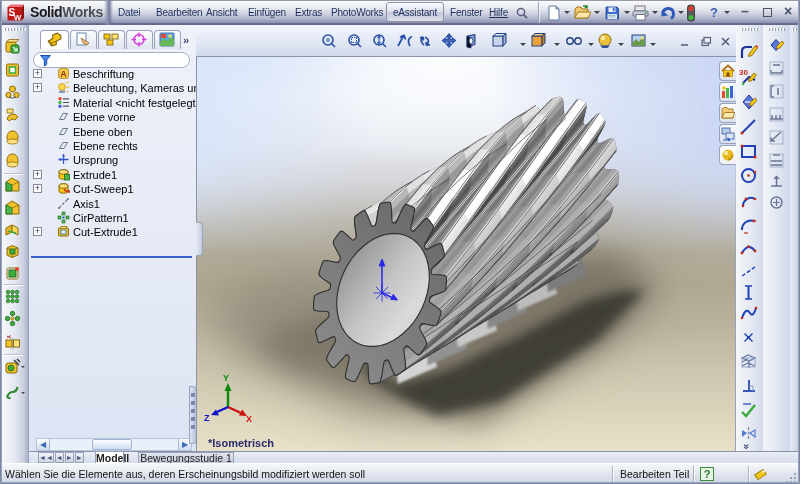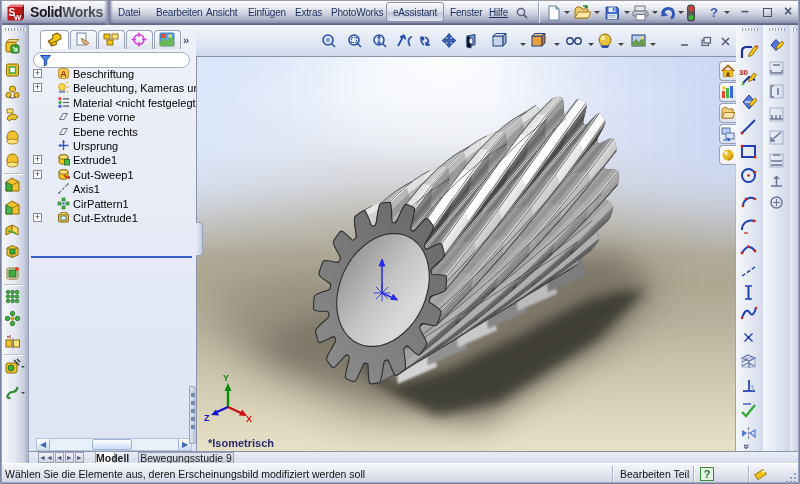"Ebene oben" div.trow { html: none -> <div> <svg> <path></path> </svg> <span>Ebene oben</span> </div> }
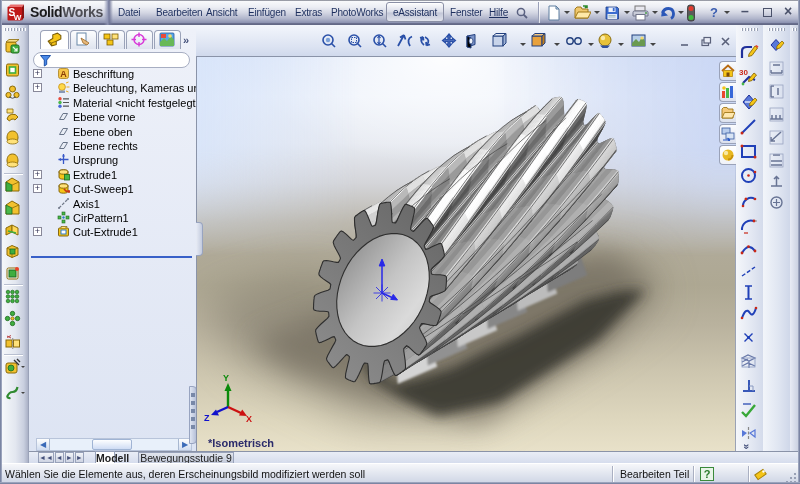"Modell" div.abs { width: 20px -> 29px }
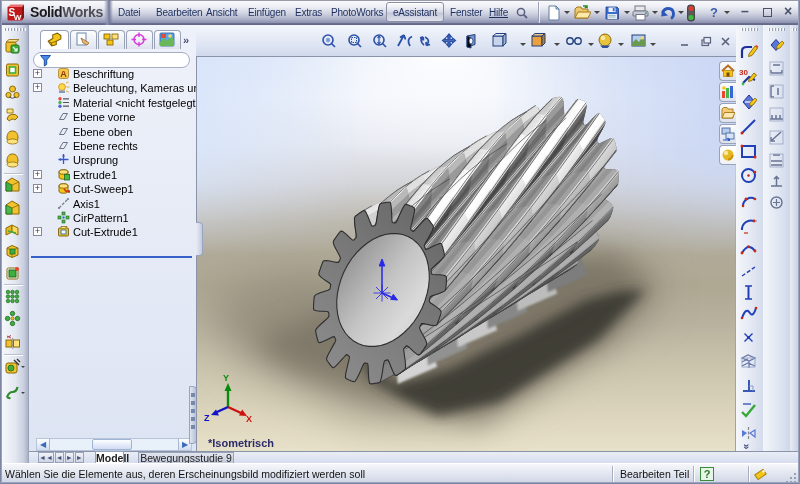"Bewegungsstudie 9" div.abs { text: 9 -> 1 }
